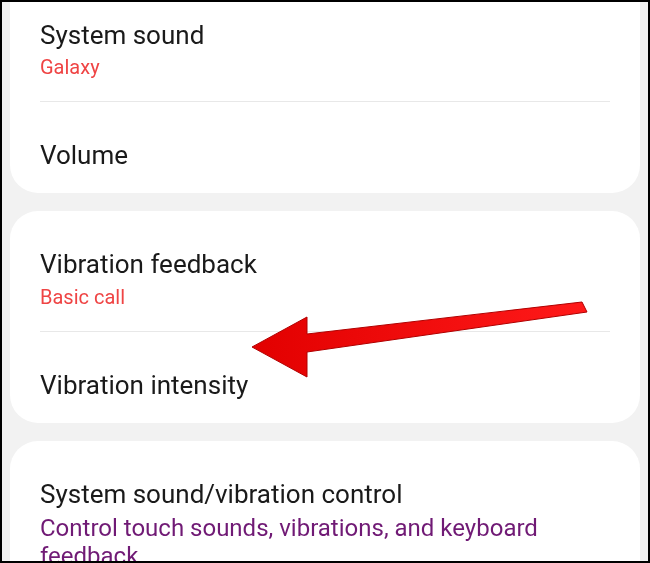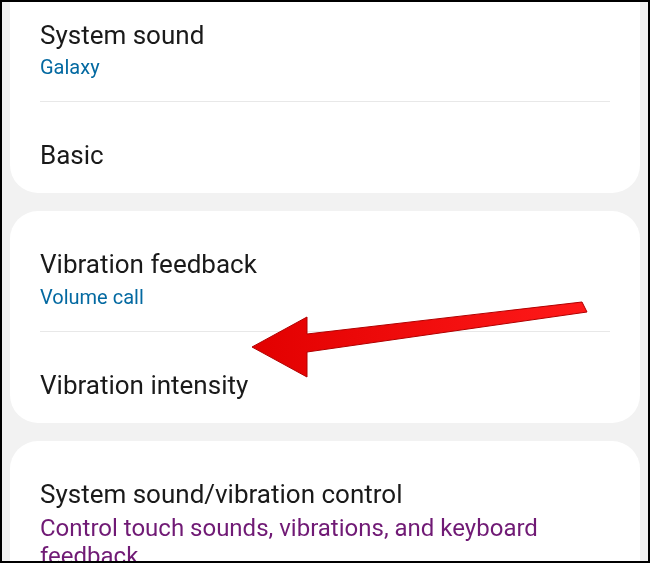"Galaxy" .item-value { color: #0369a1 -> #ef4444 }
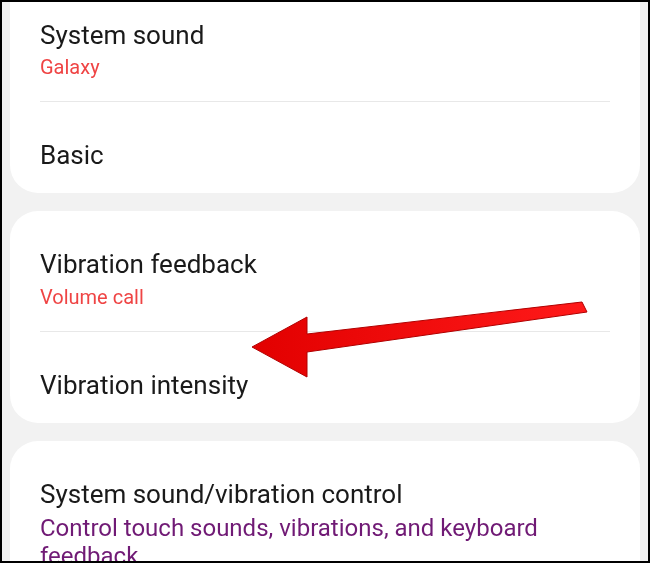"Basic" div.item-title { text: Basic -> Volume }
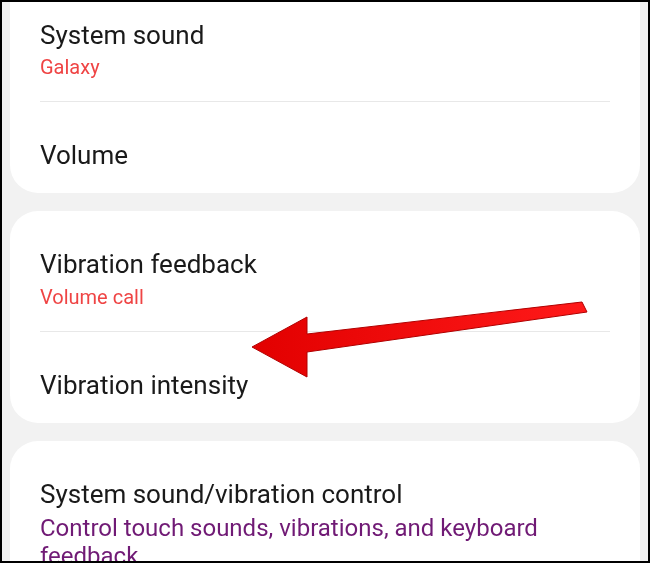"Volume call" div.item-value { text: Volume -> Basic }
